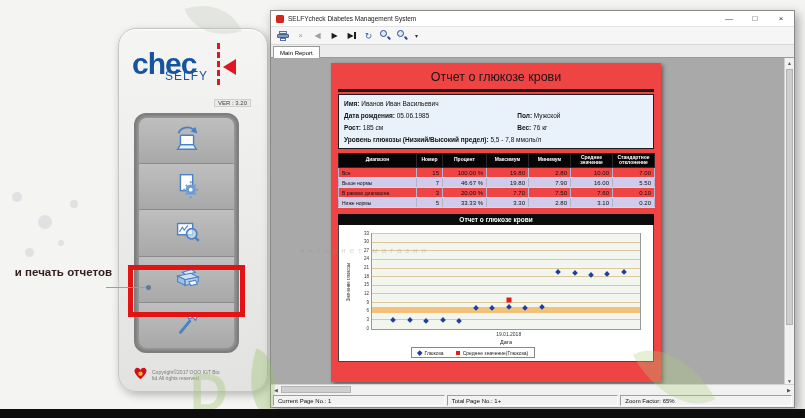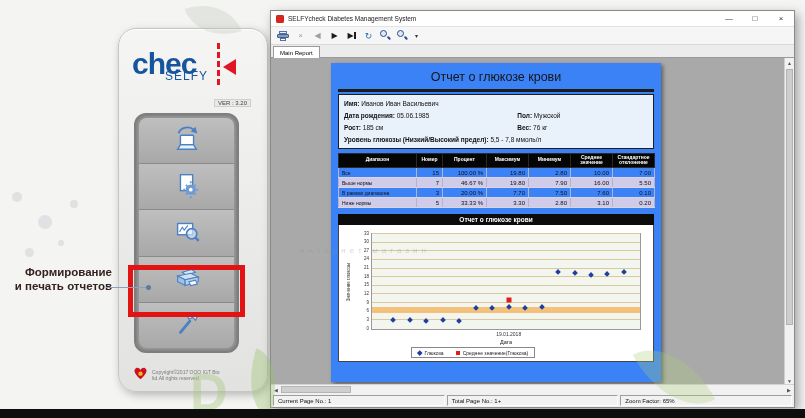"Отчет о глюкозе крови" .page { background: #3b82f6 -> #ef4444 }
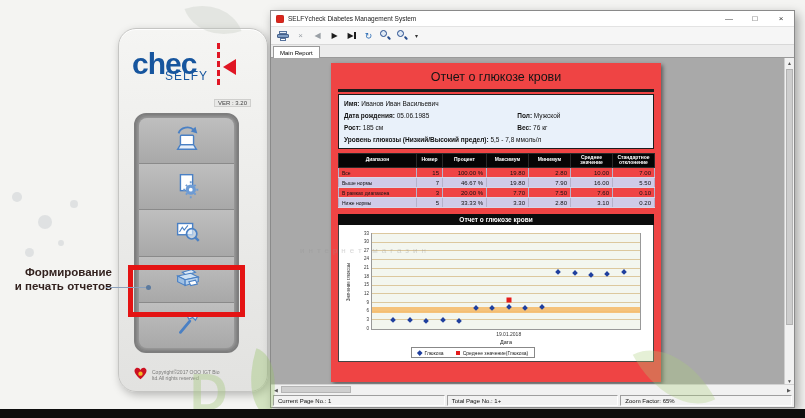"Формирование" div { html: <div>Формирование</div> -> none }
